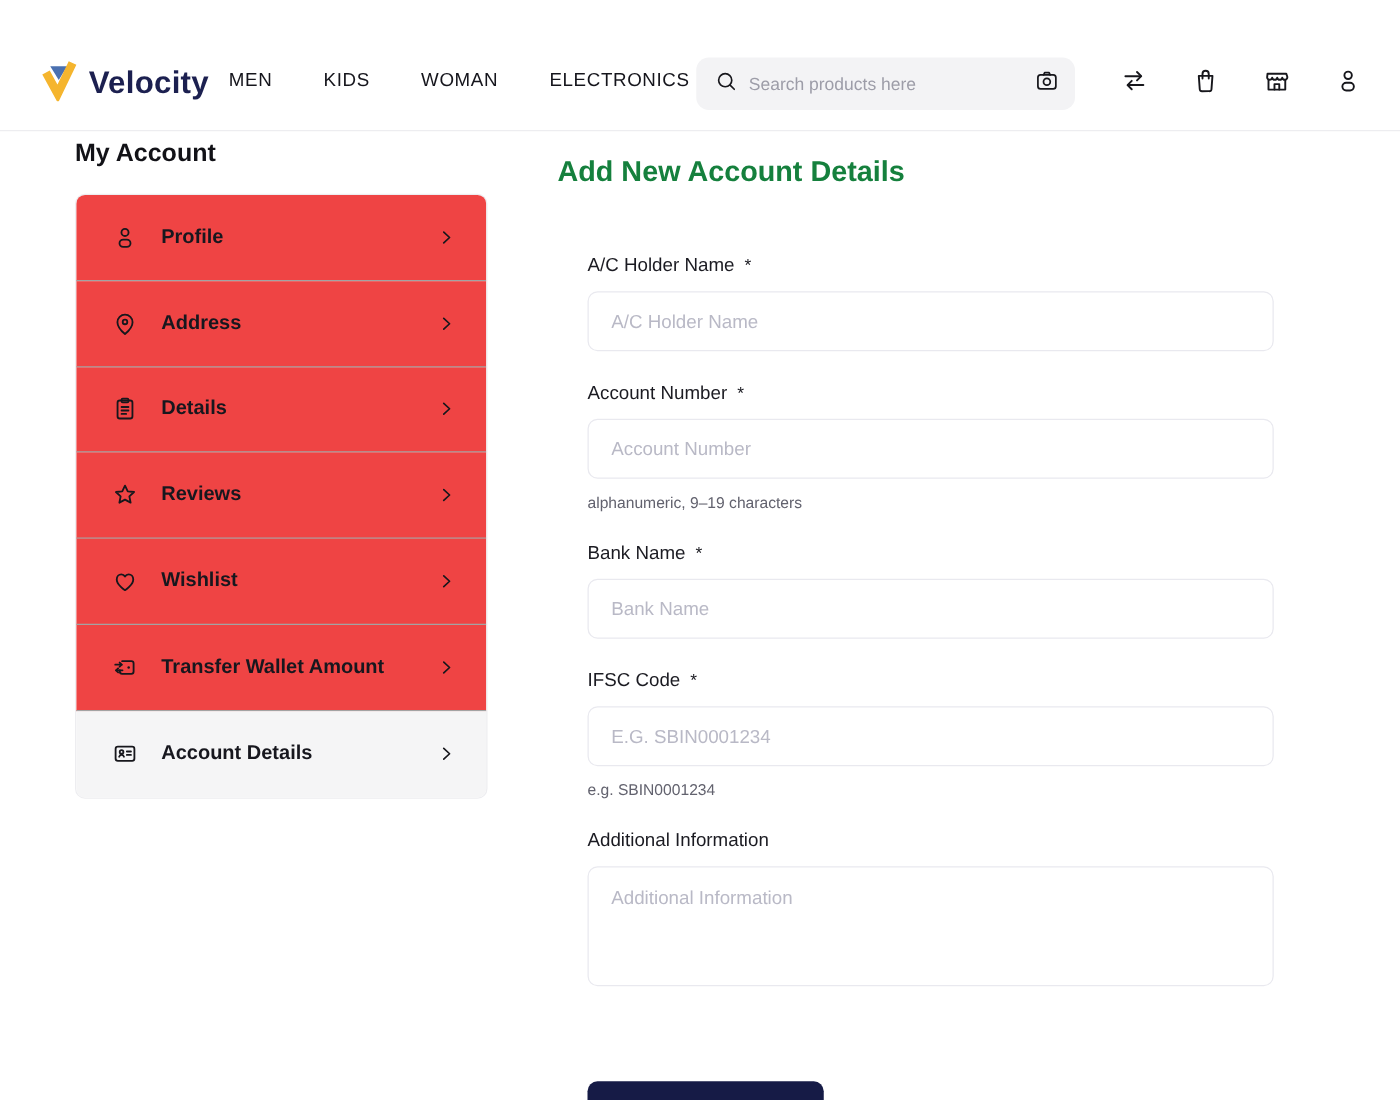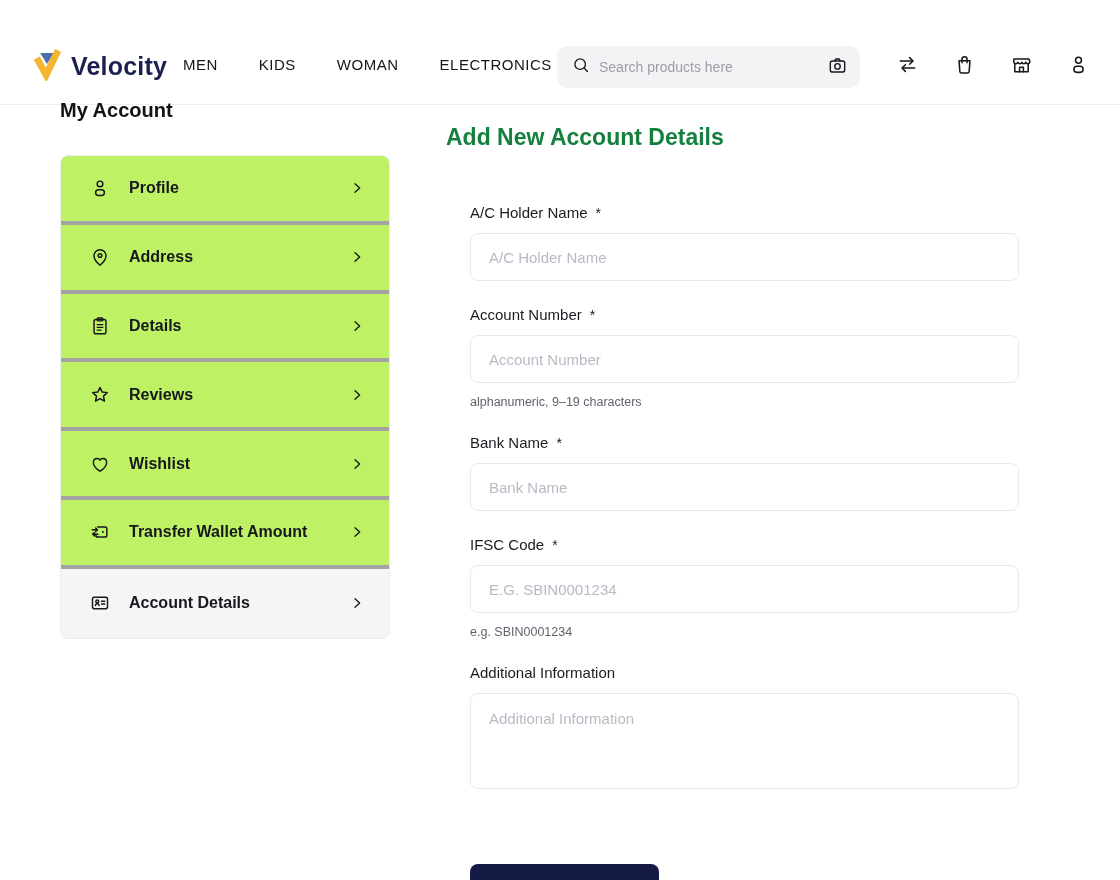"My Account" .account-title { top: 71px -> 84px }
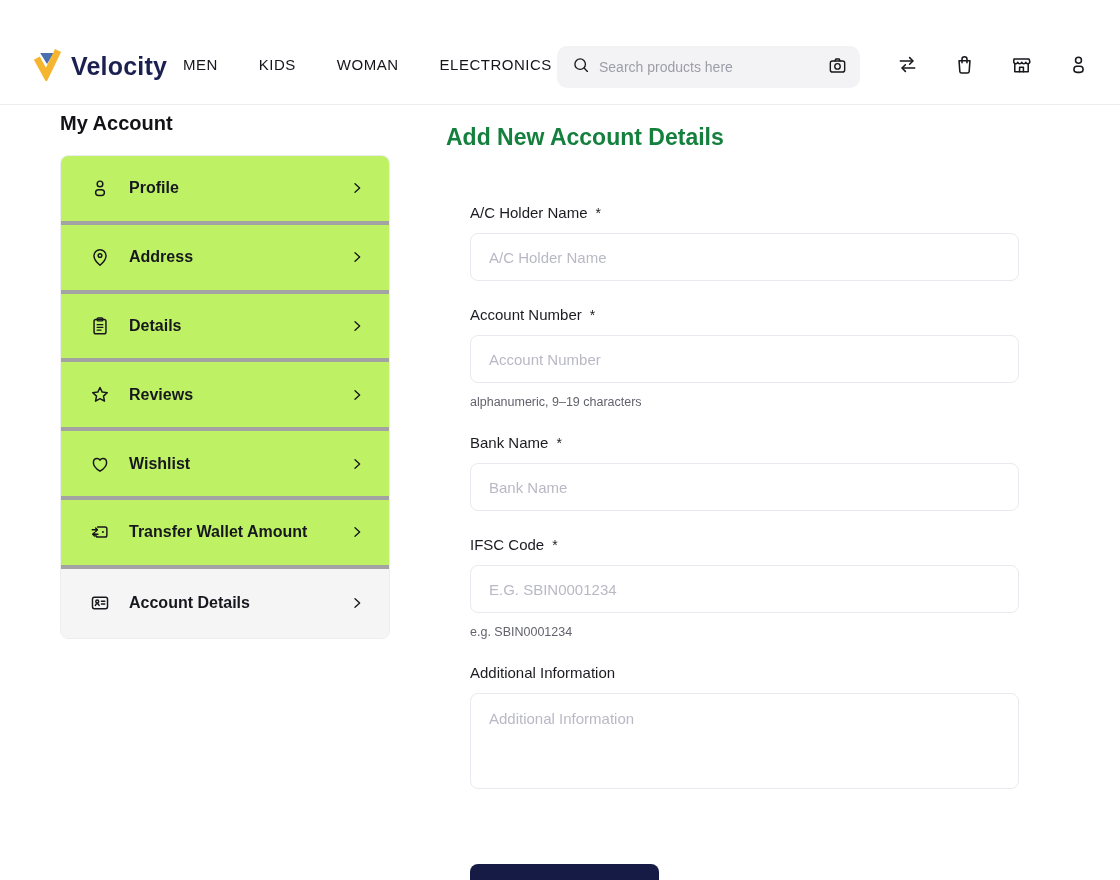"Profile" .menu-item { background: #bef264 -> #ef4444; border-bottom: 4px solid #a3a3a3 -> 1px solid #a3a3a3 }
